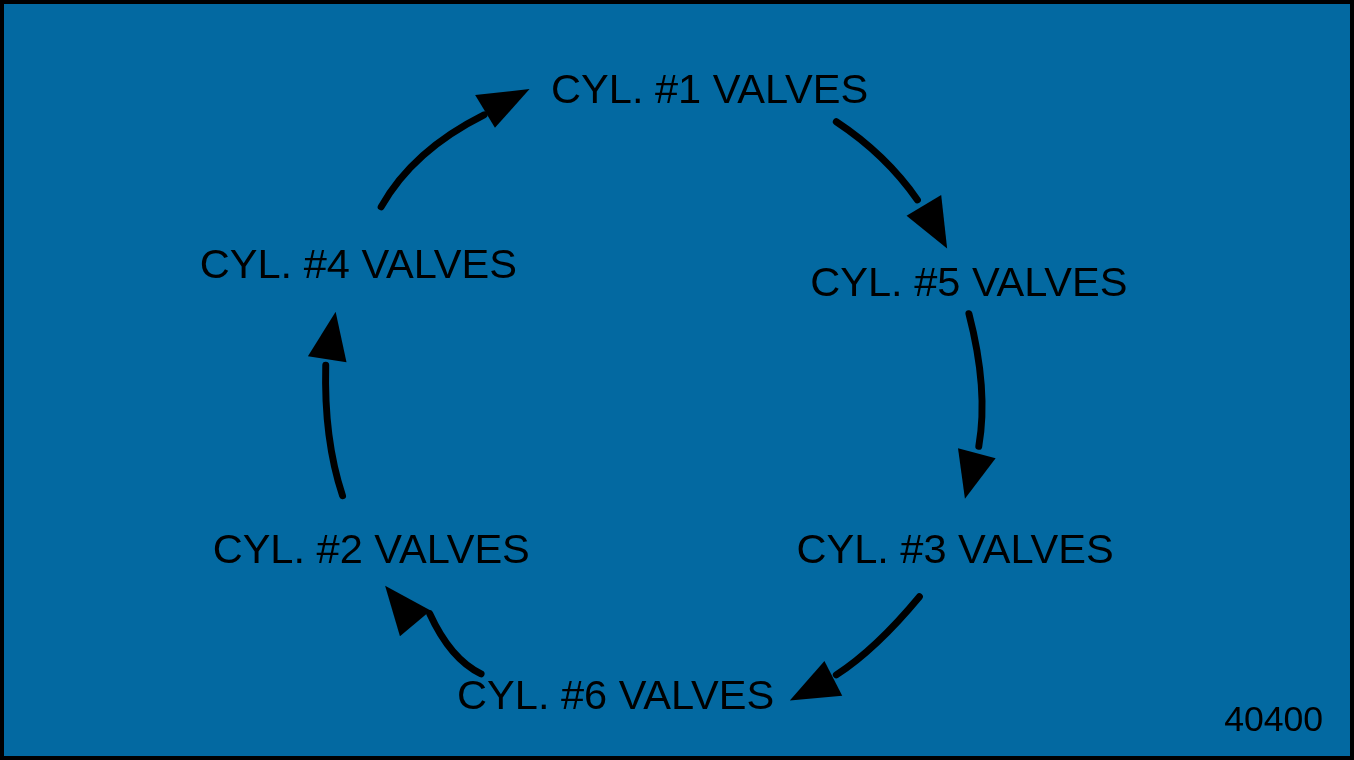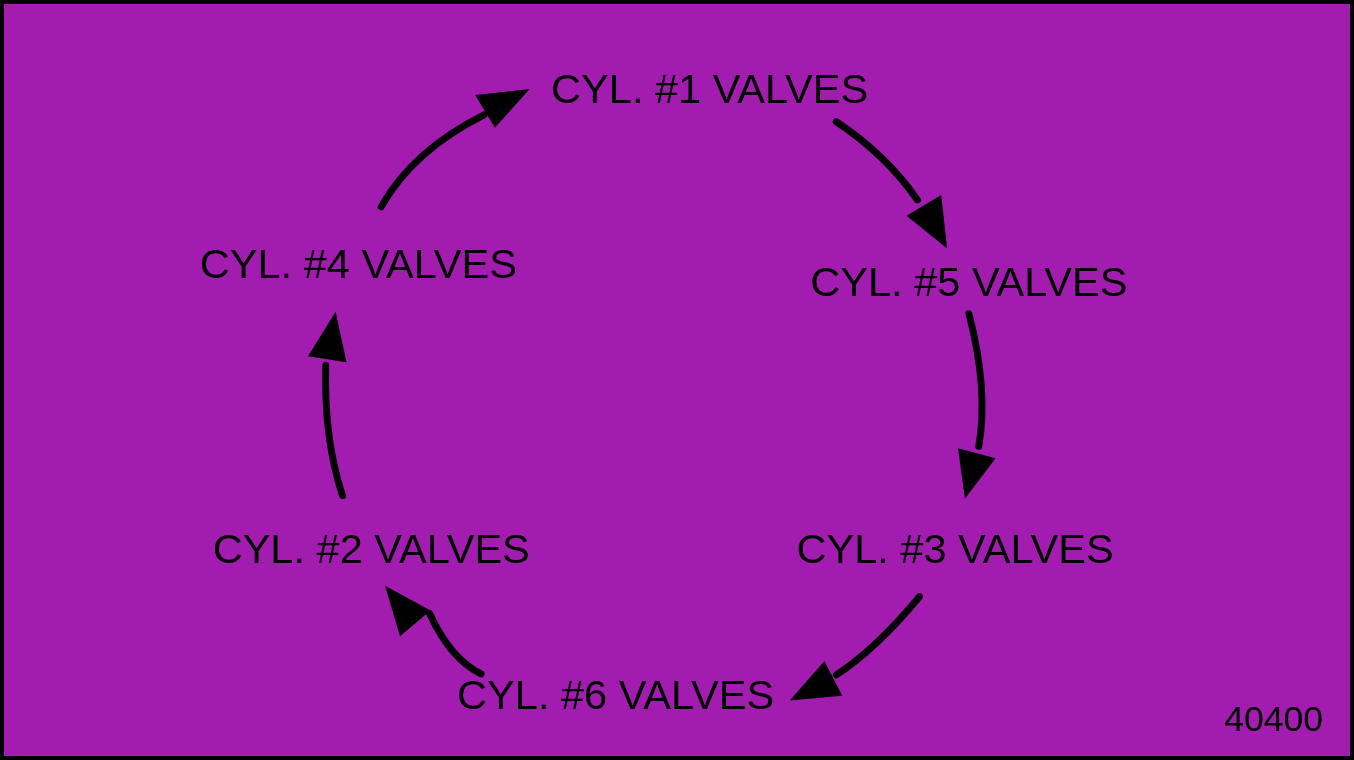"CYL. #1 VALVES" .frame { background: #a21caf -> #0369a1 }
